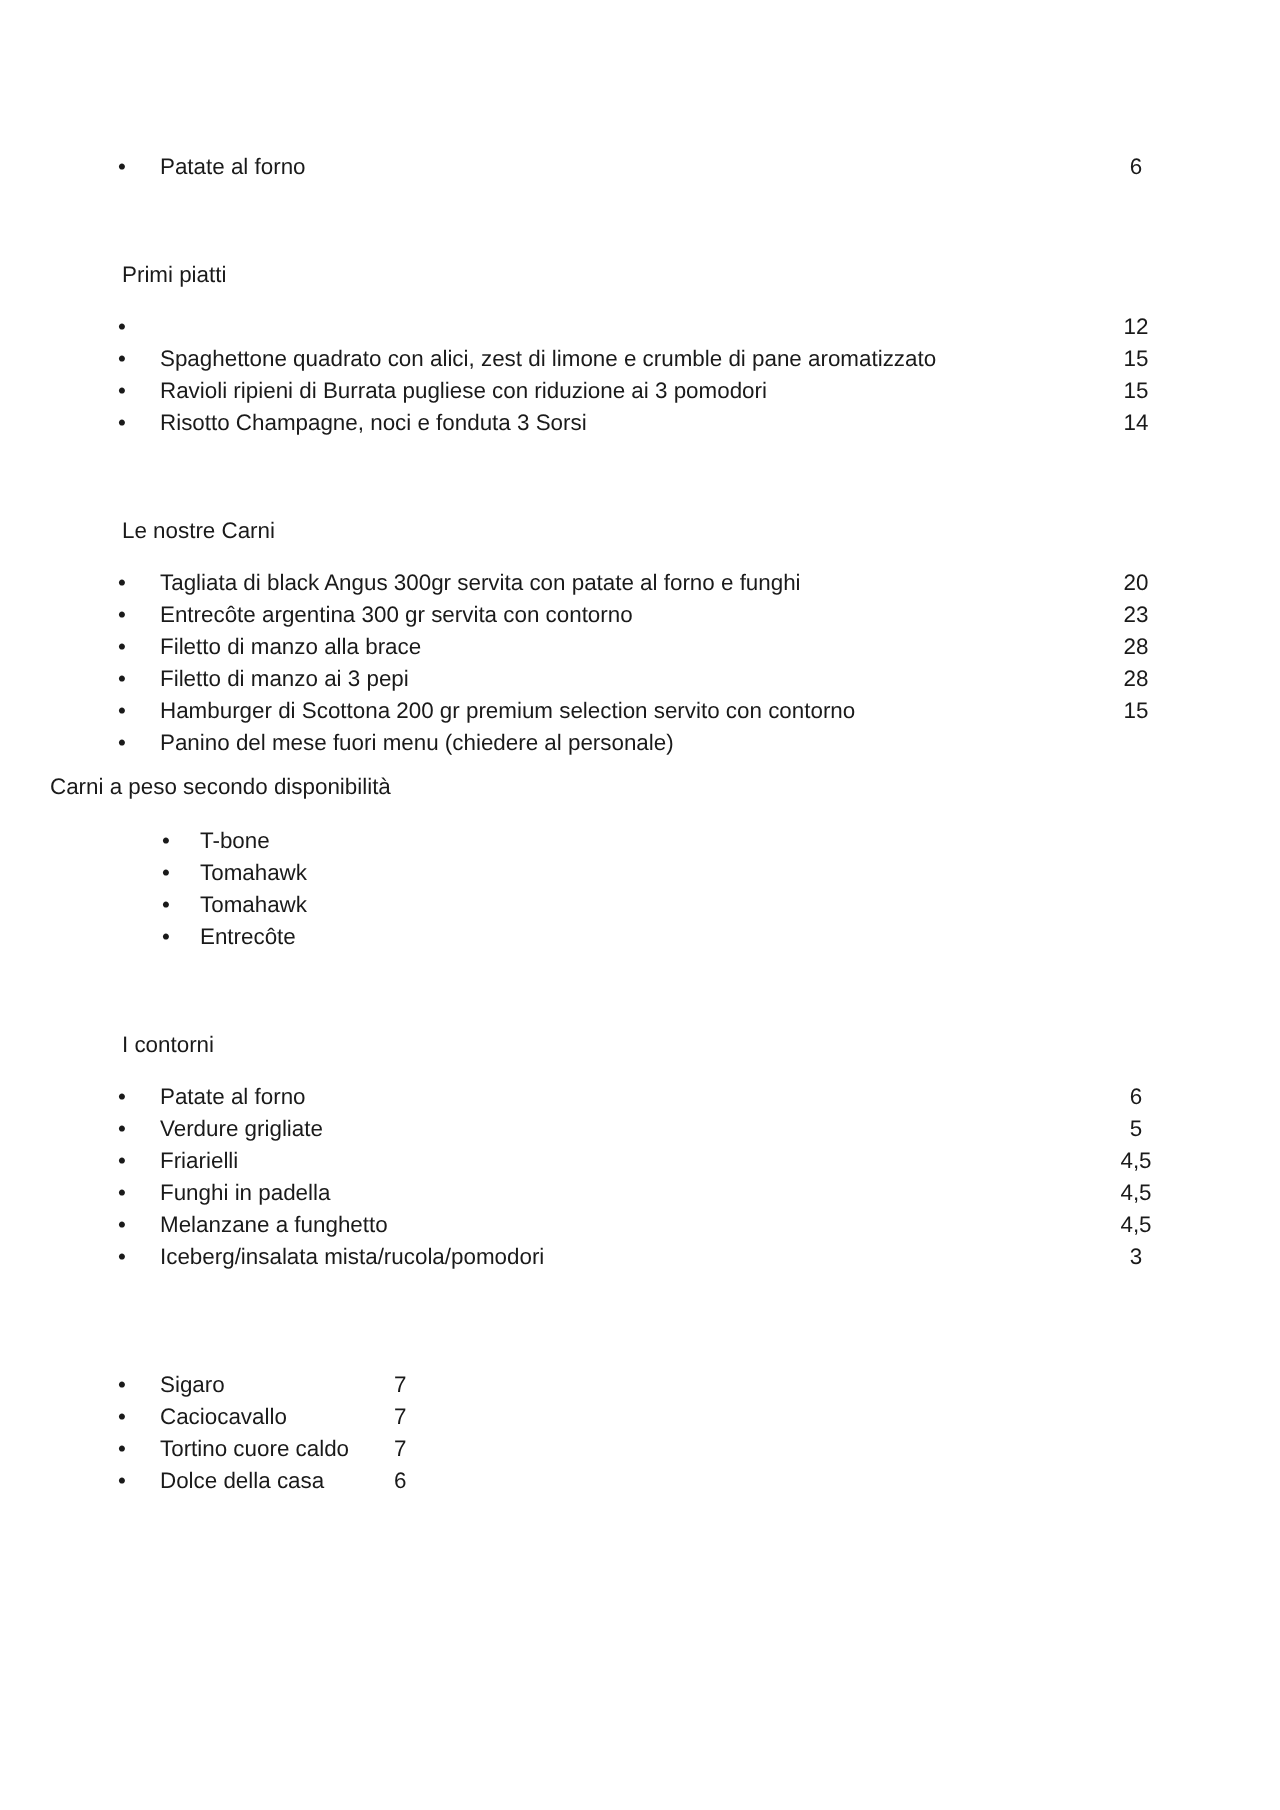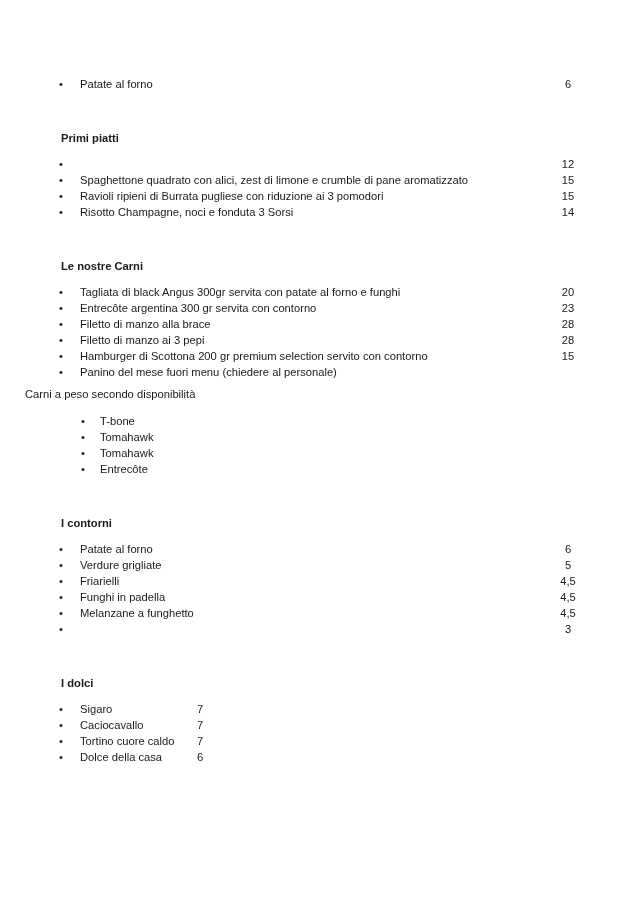"Primi piatti" .section-heading { font-weight: bold -> normal }
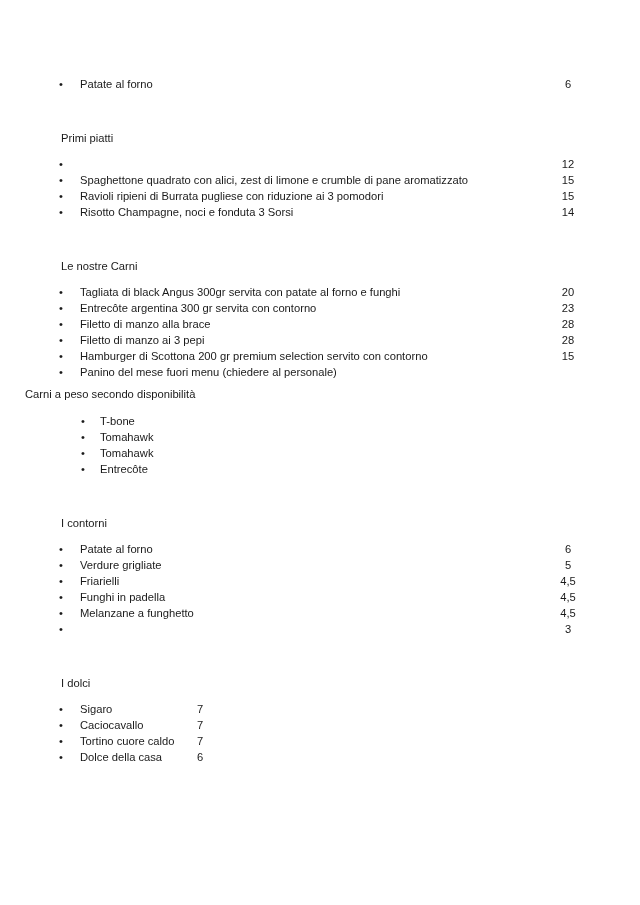"Iceberg/insalata mista/rucola/pomodori" span.label { html: none -> <span>Iceberg/insalata mista/rucola/pomodori</span> }
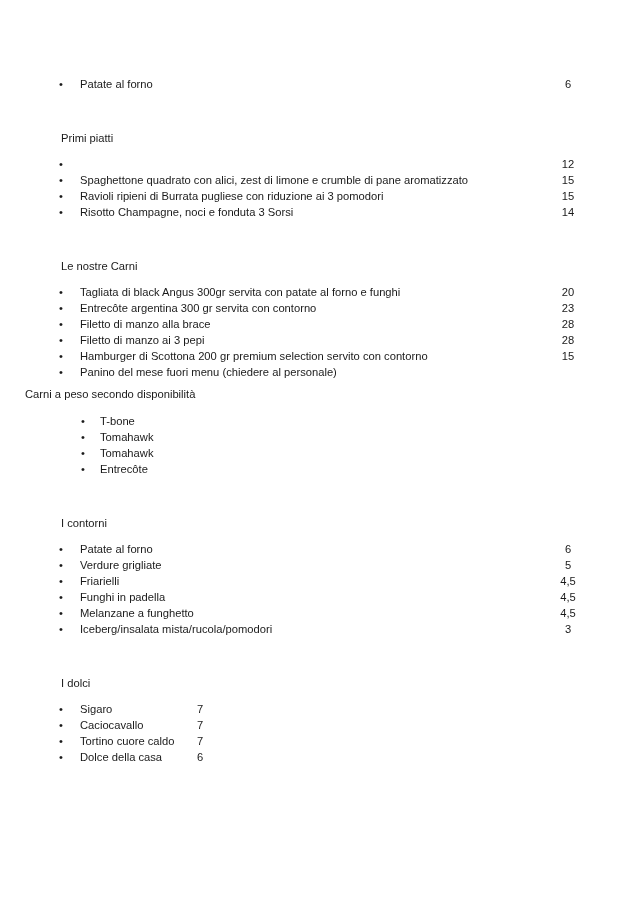"I dolci" div.section-heading { html: <div>I dolci</div> -> none }
